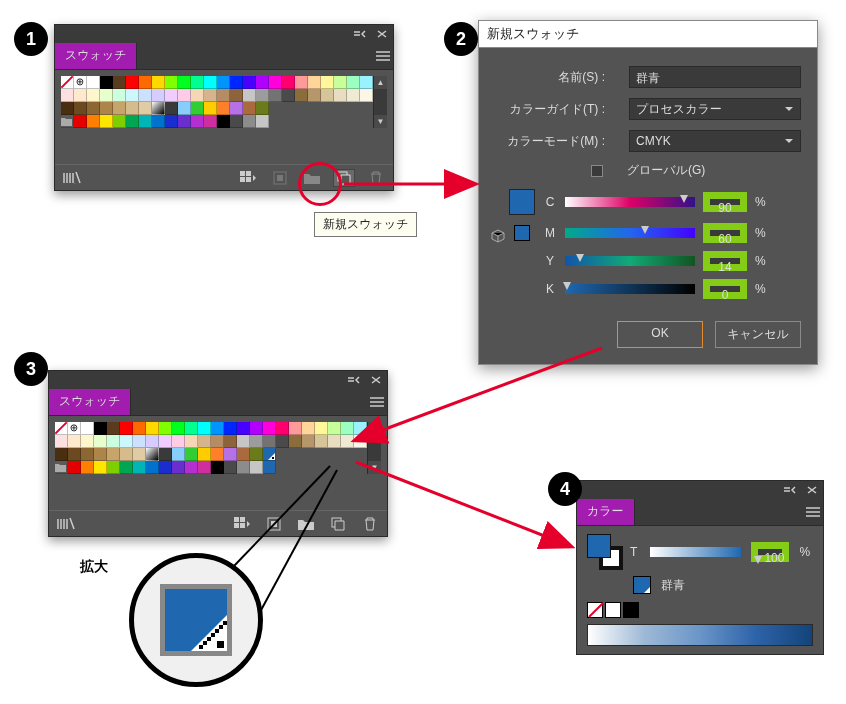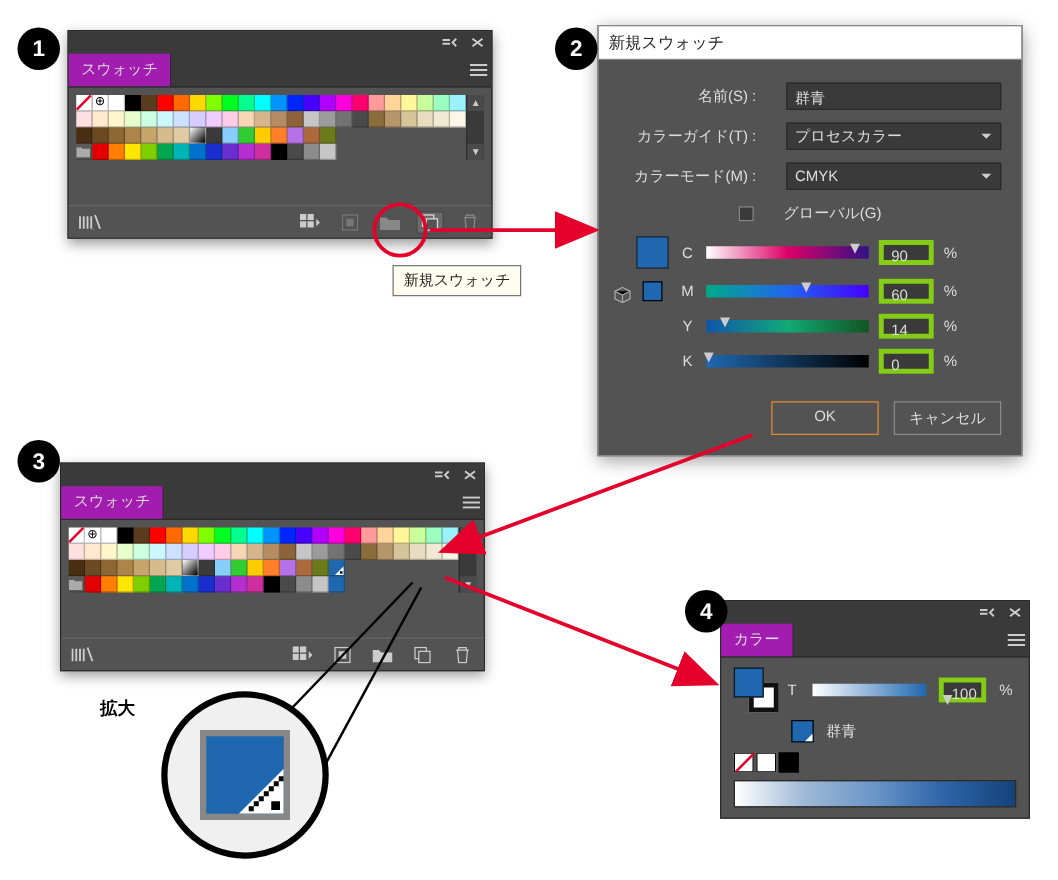"90" .num-box { border: 4px solid #84cc16 -> 7px solid #84cc16; text-align: left -> center }
